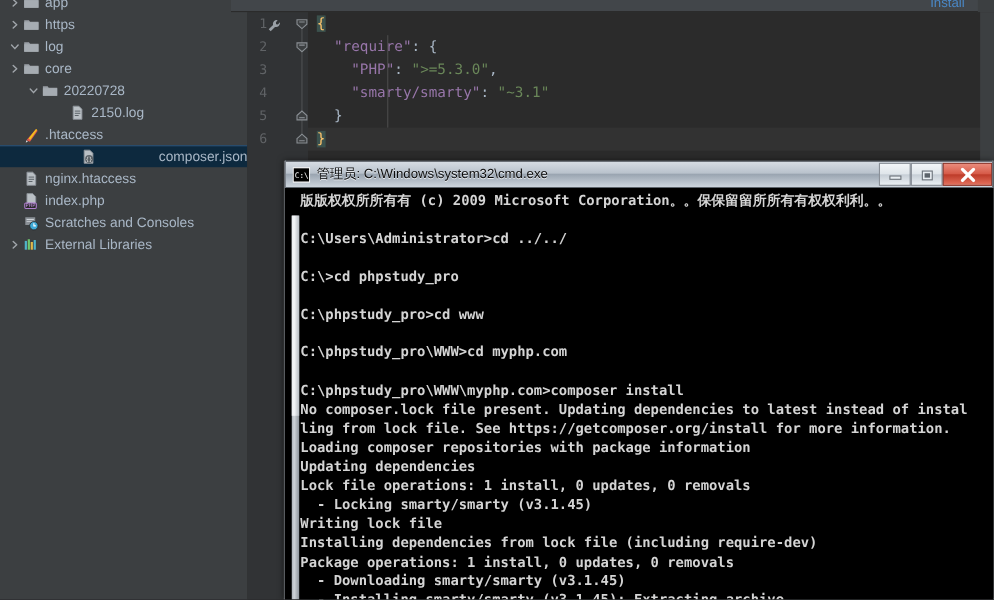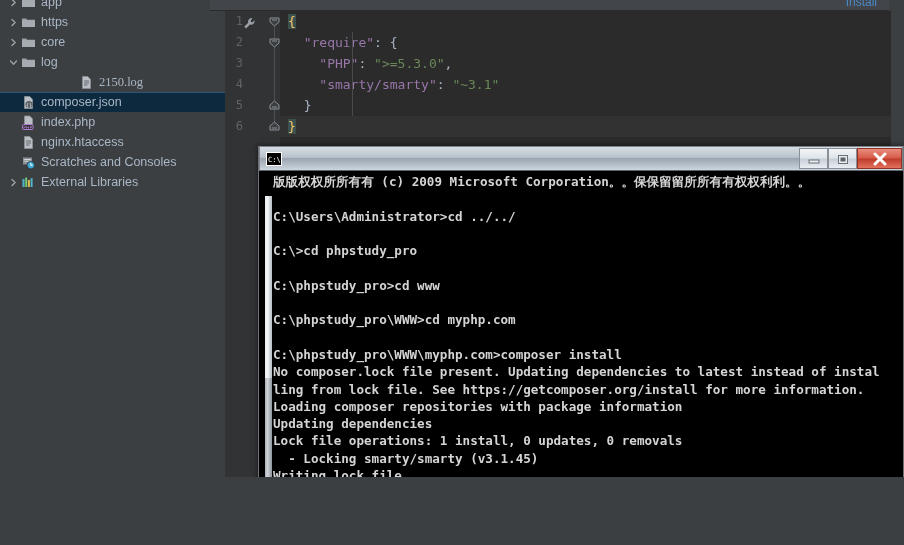"app" #root { height: 477px -> 545px }
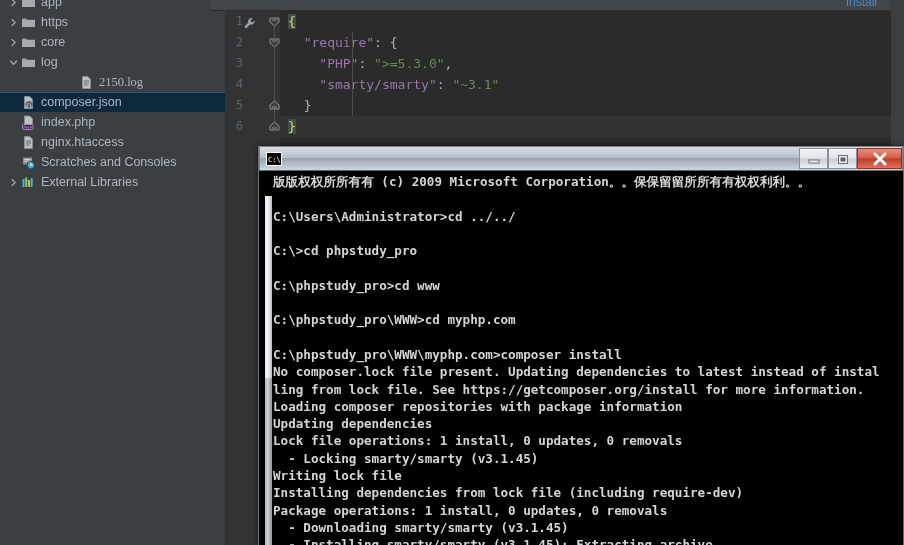"core" div.tree-row { order: before "log" -> after "log" }
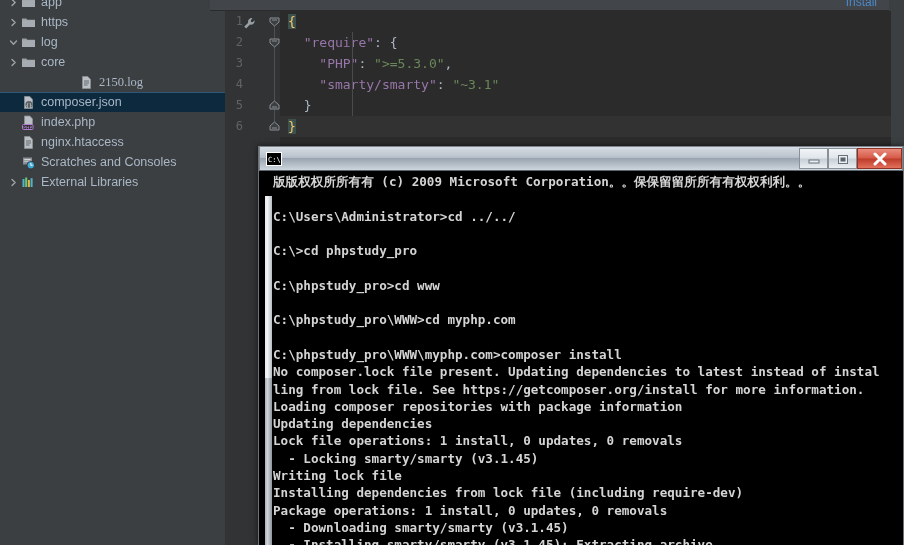"20220728" div.tree-row { html: none -> <div> <span> <svg> <path></path> </svg> </span> <span> <svg> <path></path> <path></path> </svg> </span> <span>20220728</span> </div> }
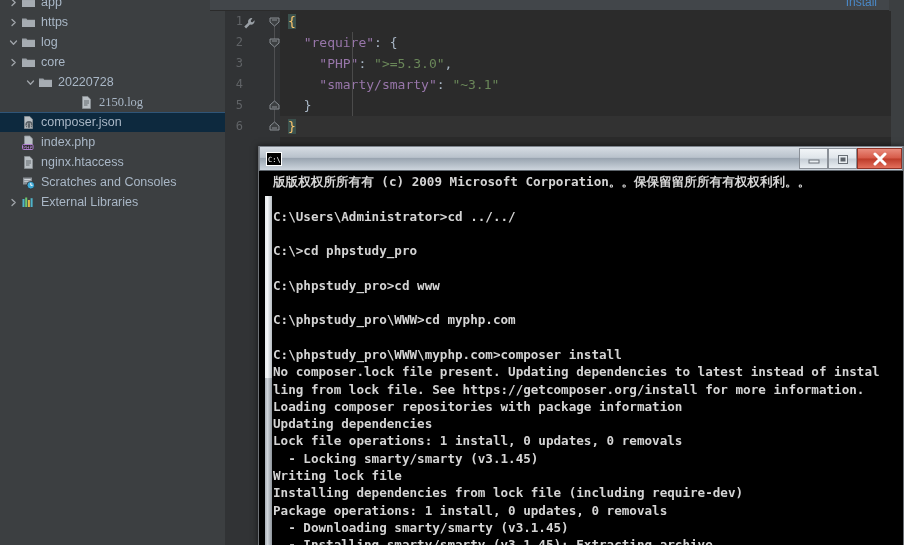"2150.log" .ind3 { font-family: Liberation Serif, serif -> none; padding-left: 64px -> 48px }
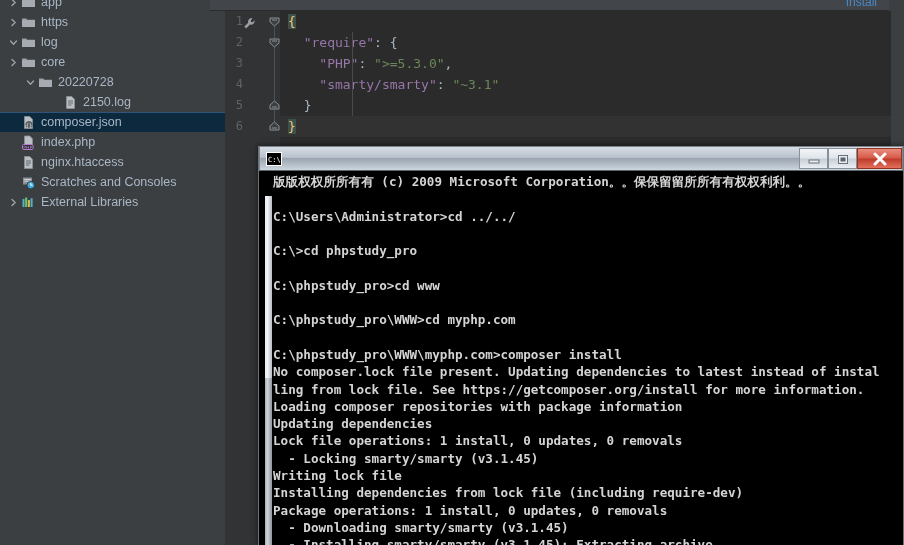".htaccess" div.tree-row { html: none -> <div> <span></span> <span> <svg> <path></path> <path></path> <path></path> </svg> </span> <span>.htaccess</span> </div> }
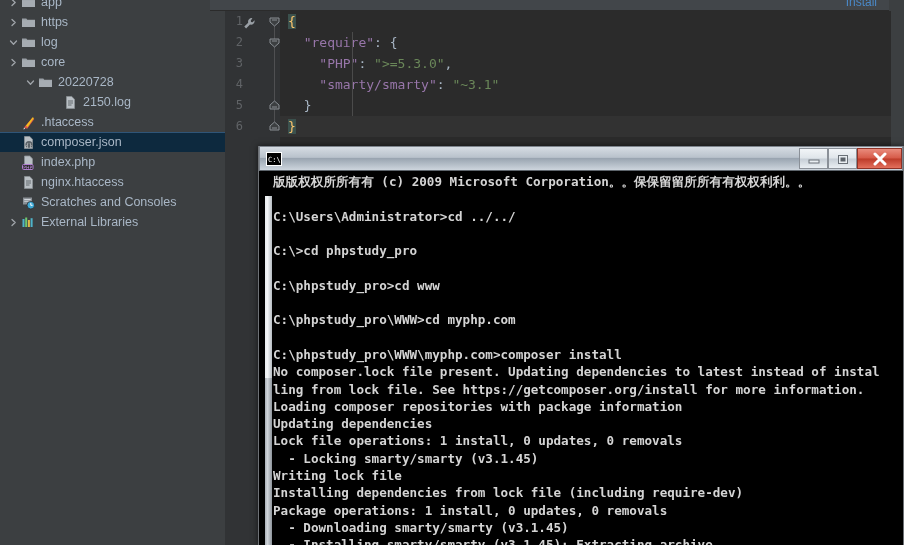"composer.json" .tree-row.selected { justify-content: none -> space-between }
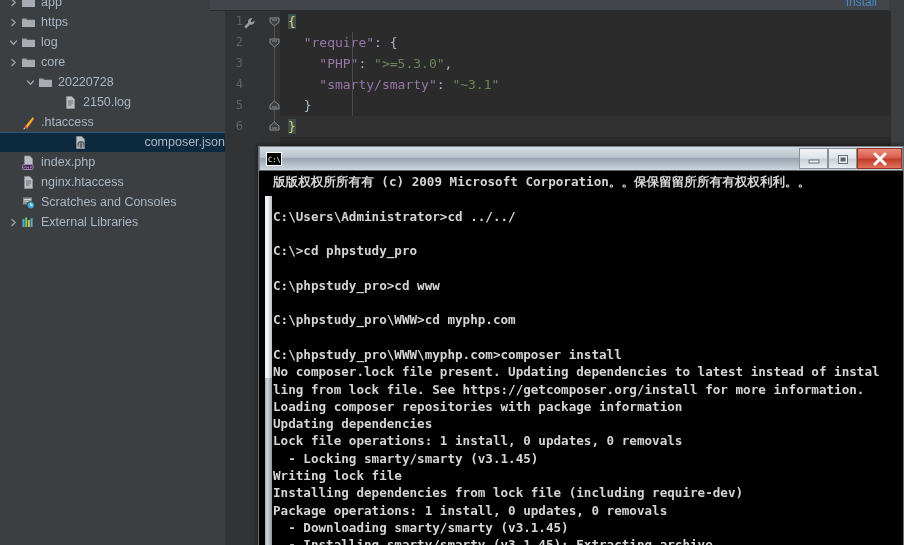"管理员: C:\Windows\system32\cmd.exe" span.cmd-title-text { html: none -> <span>管理员: C:\Windows\system32\cmd.exe</span> }
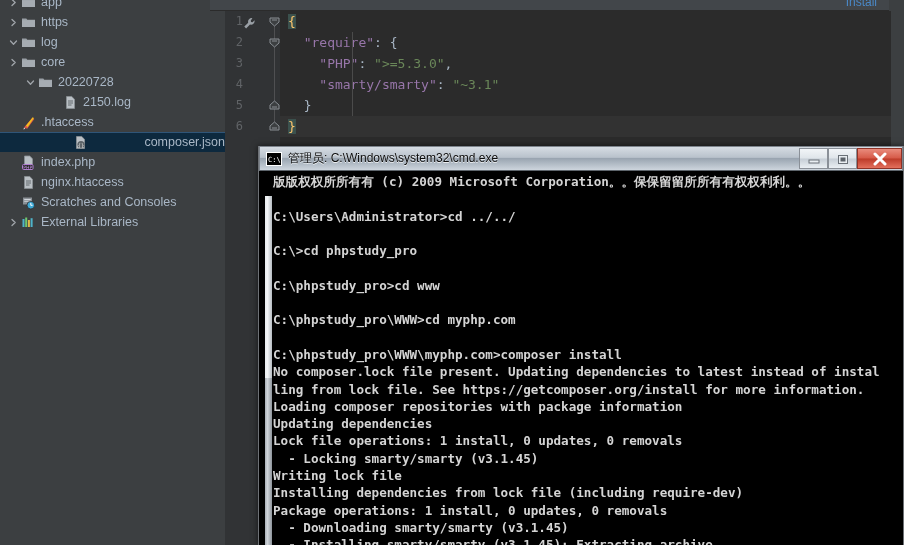"index.php" div.tree-row { order: before "nginx.htaccess" -> after "nginx.htaccess" }
